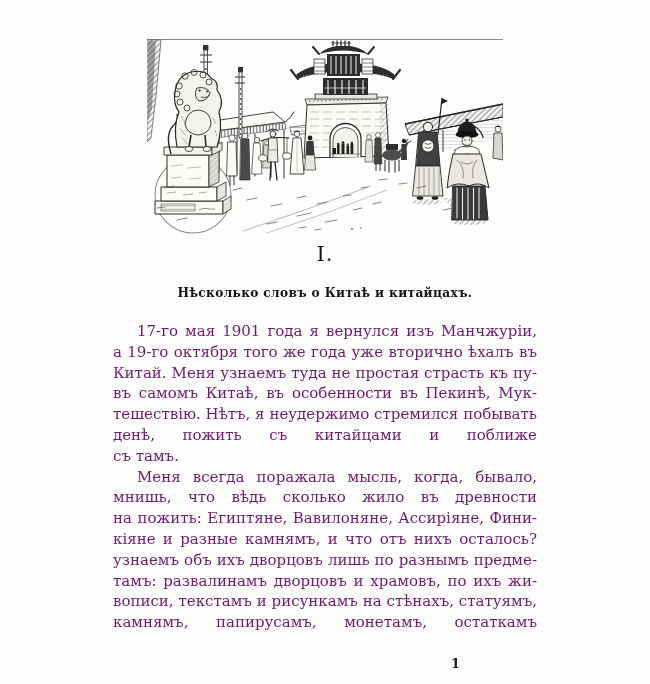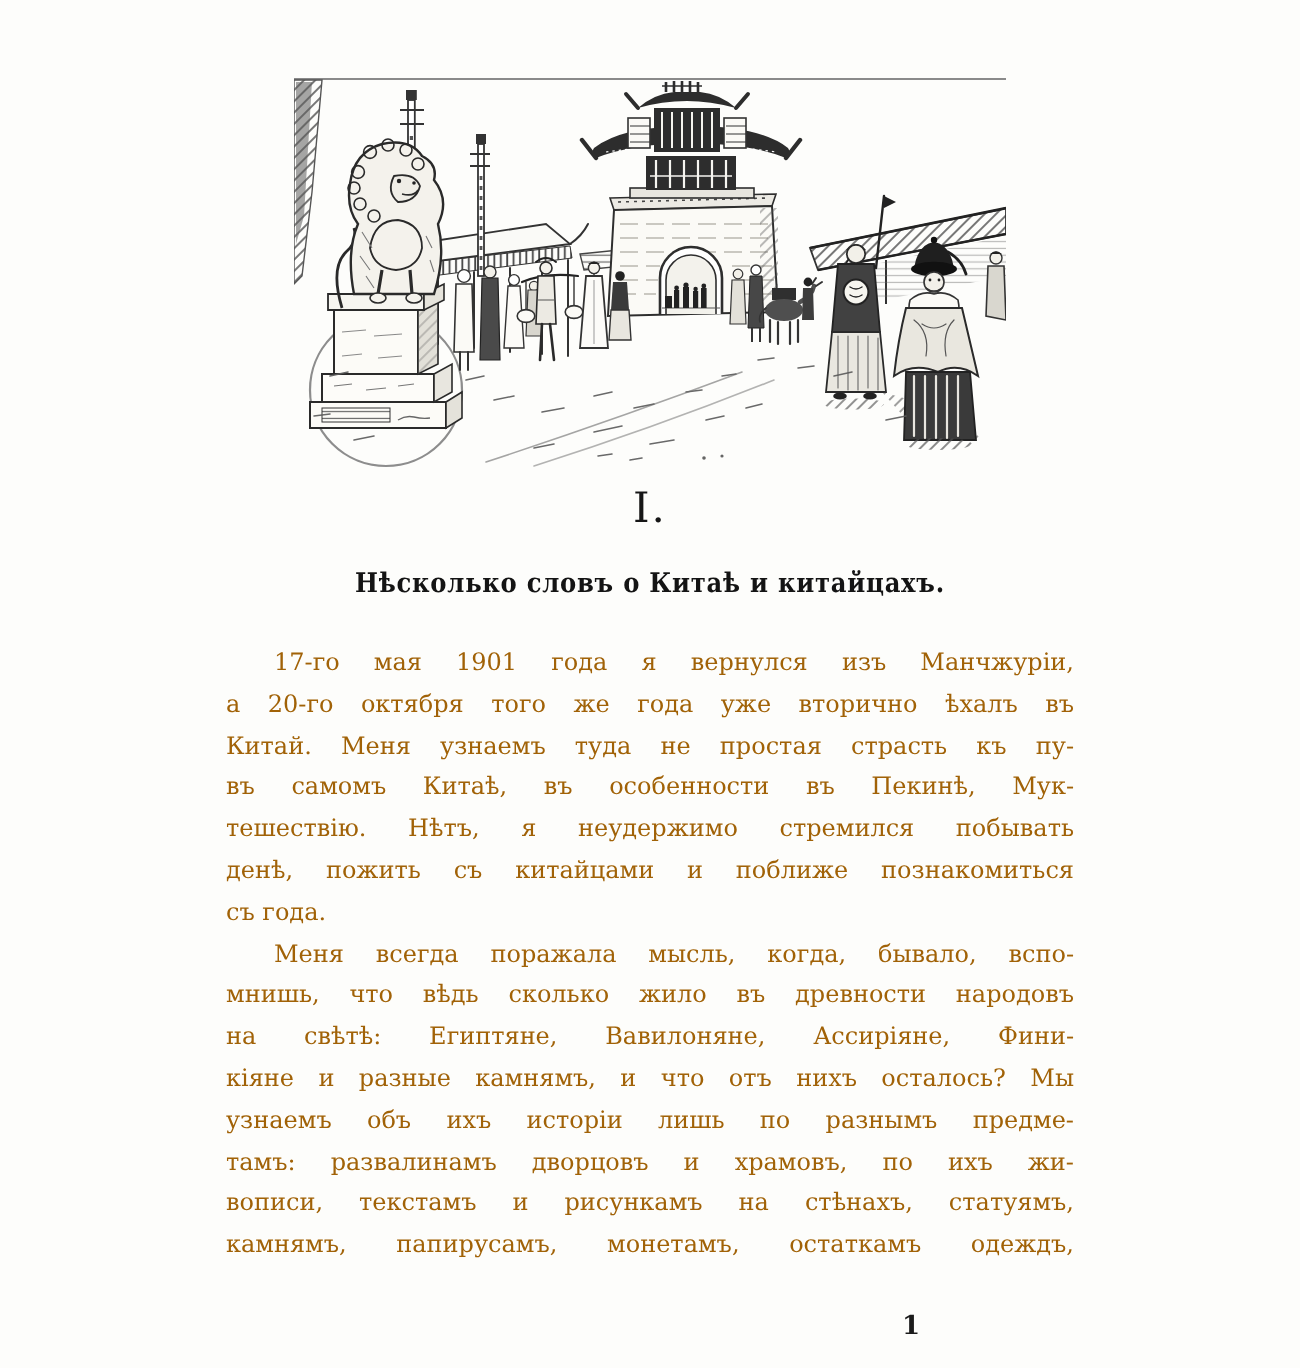"17-го мая 1901 года я" .textblock { color: #a16207 -> #701a75; font-size: 12px -> 15px }
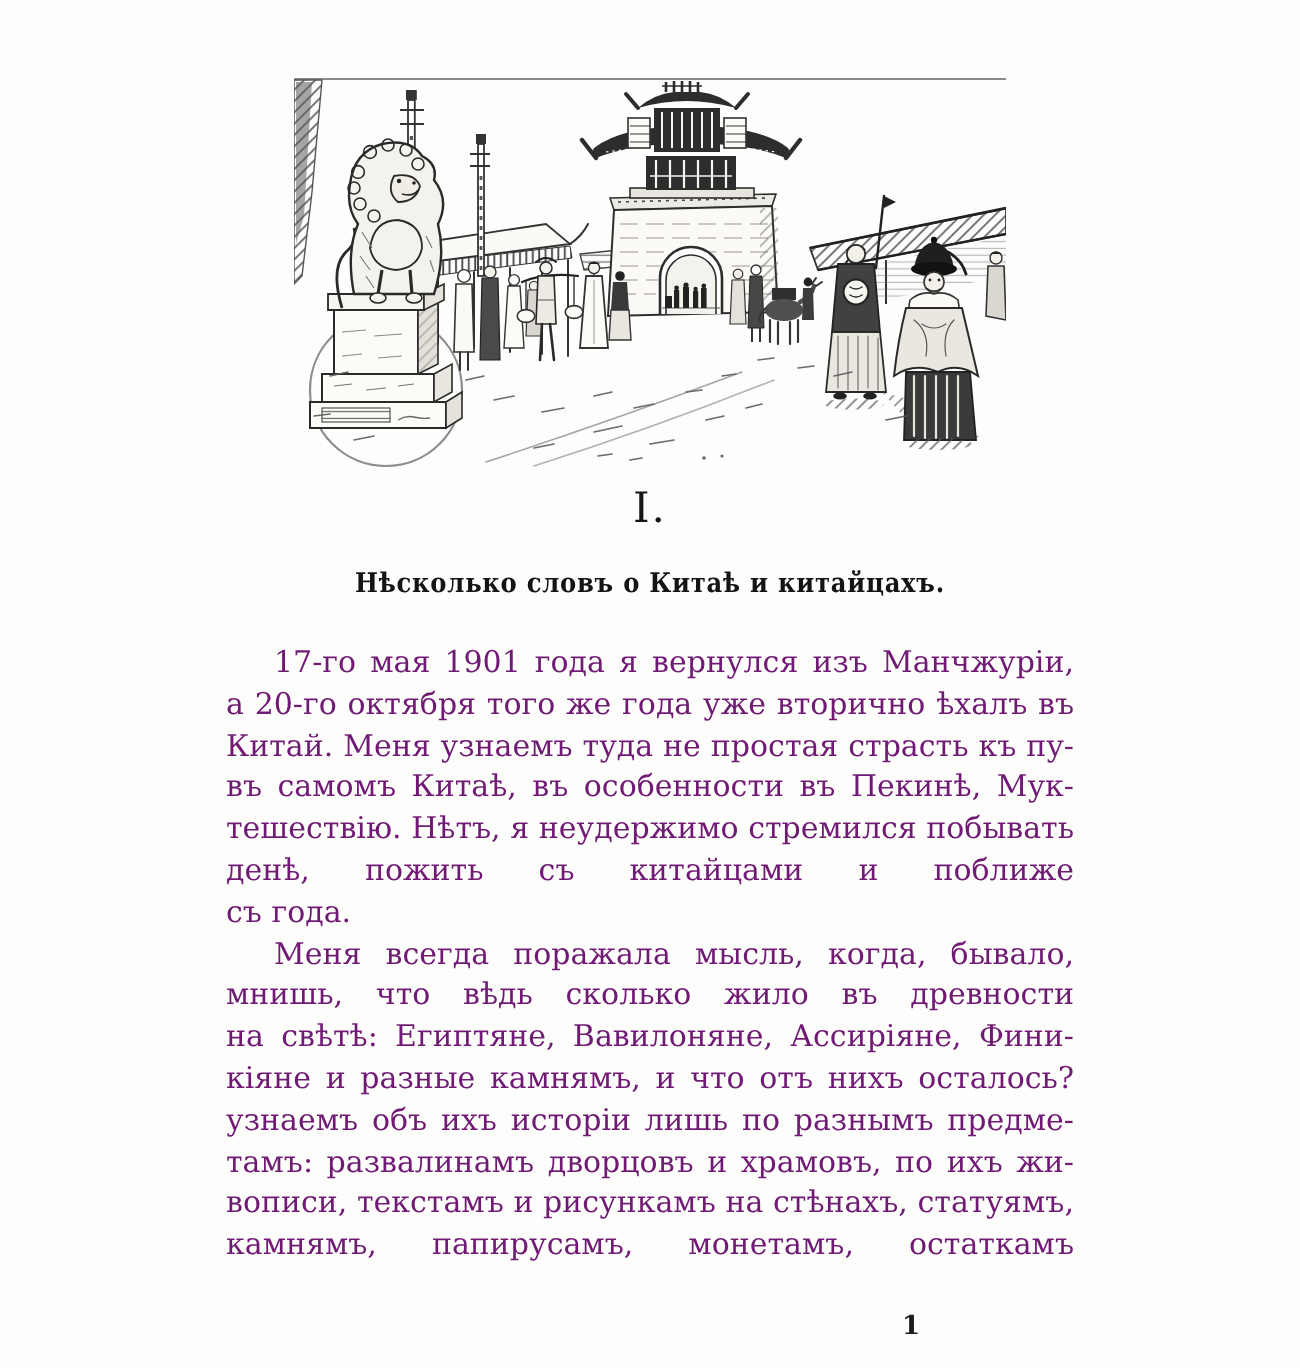"а 20-го октября того же" div.line { text: 20-го -> 19-го }
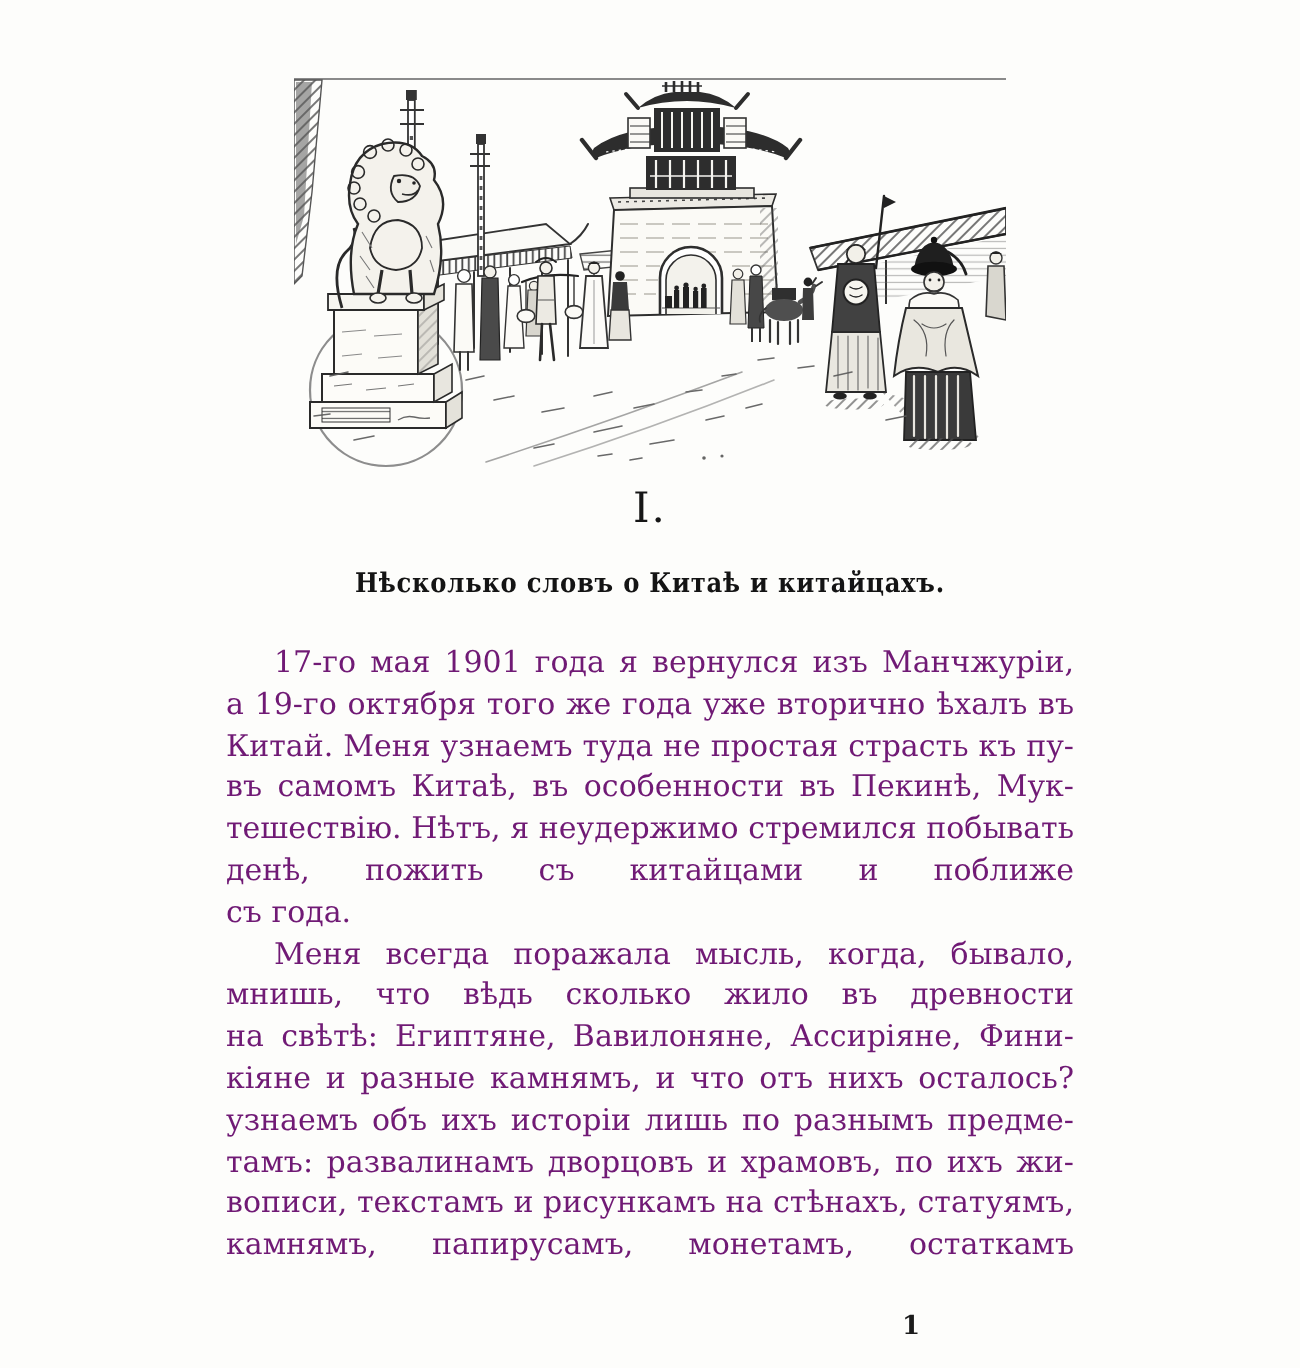"съ года." div.line { text: года -> тамъ }
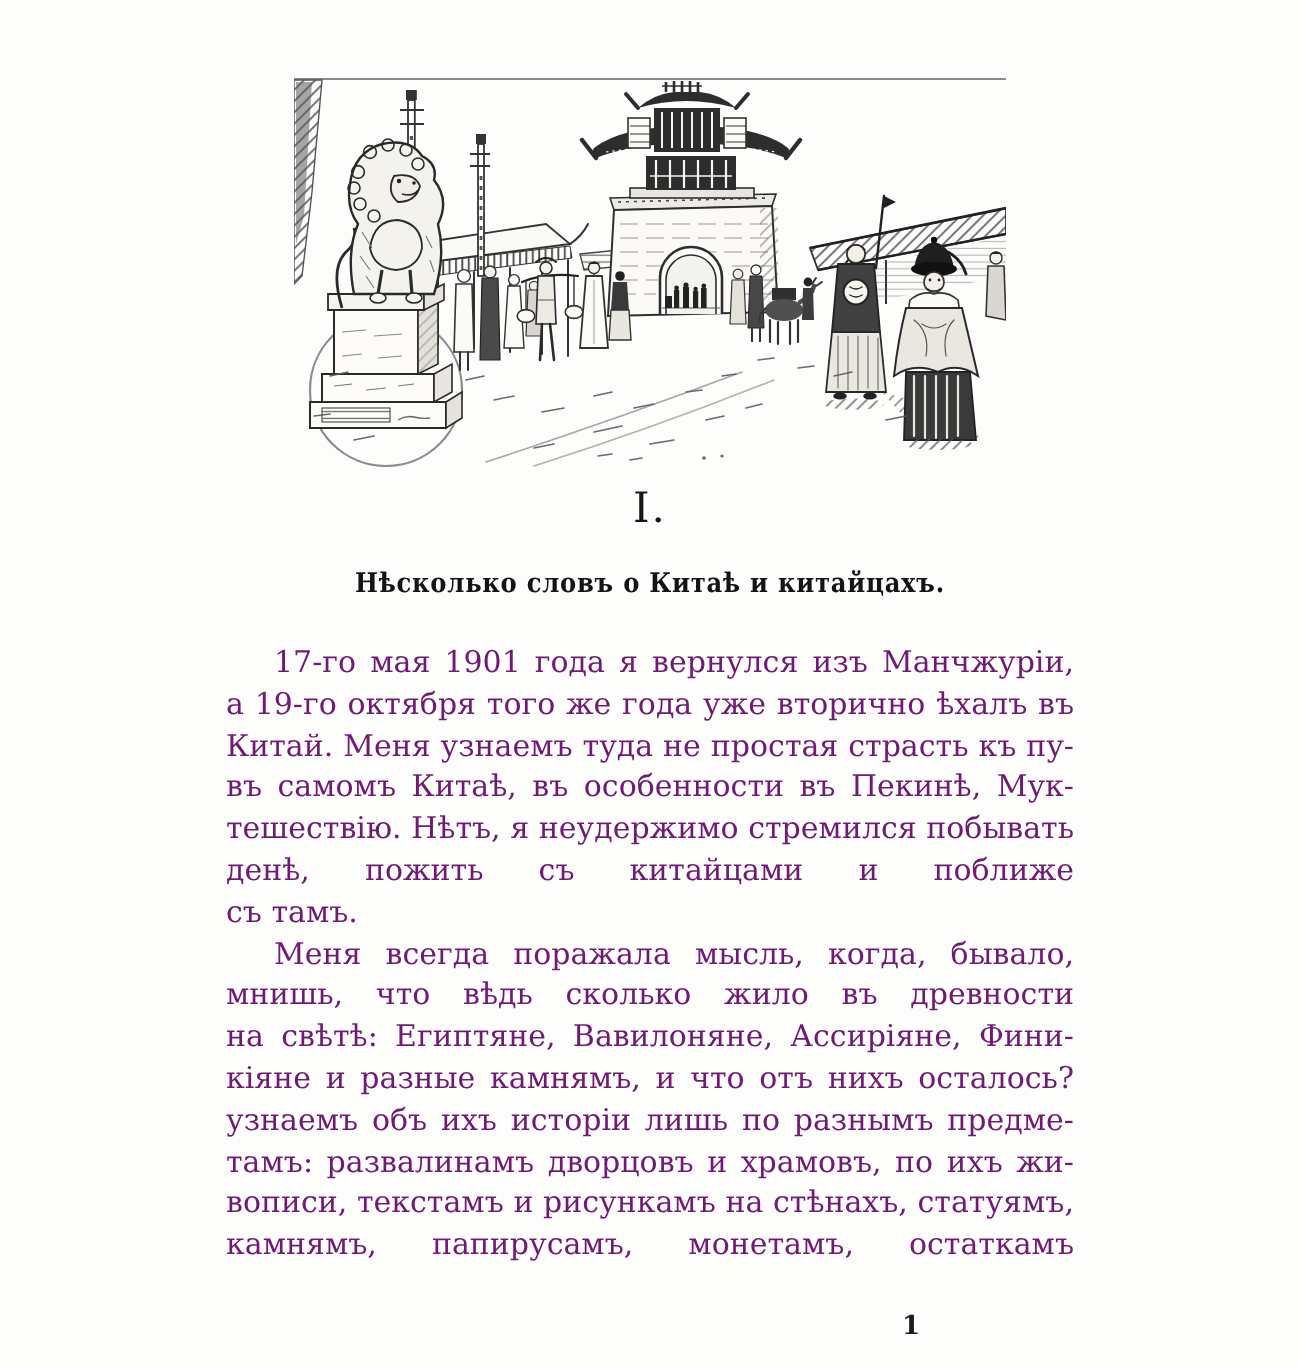"на свѣтѣ: Египтяне, Вавилоняне," div.line { text: свѣтѣ -> пожить }
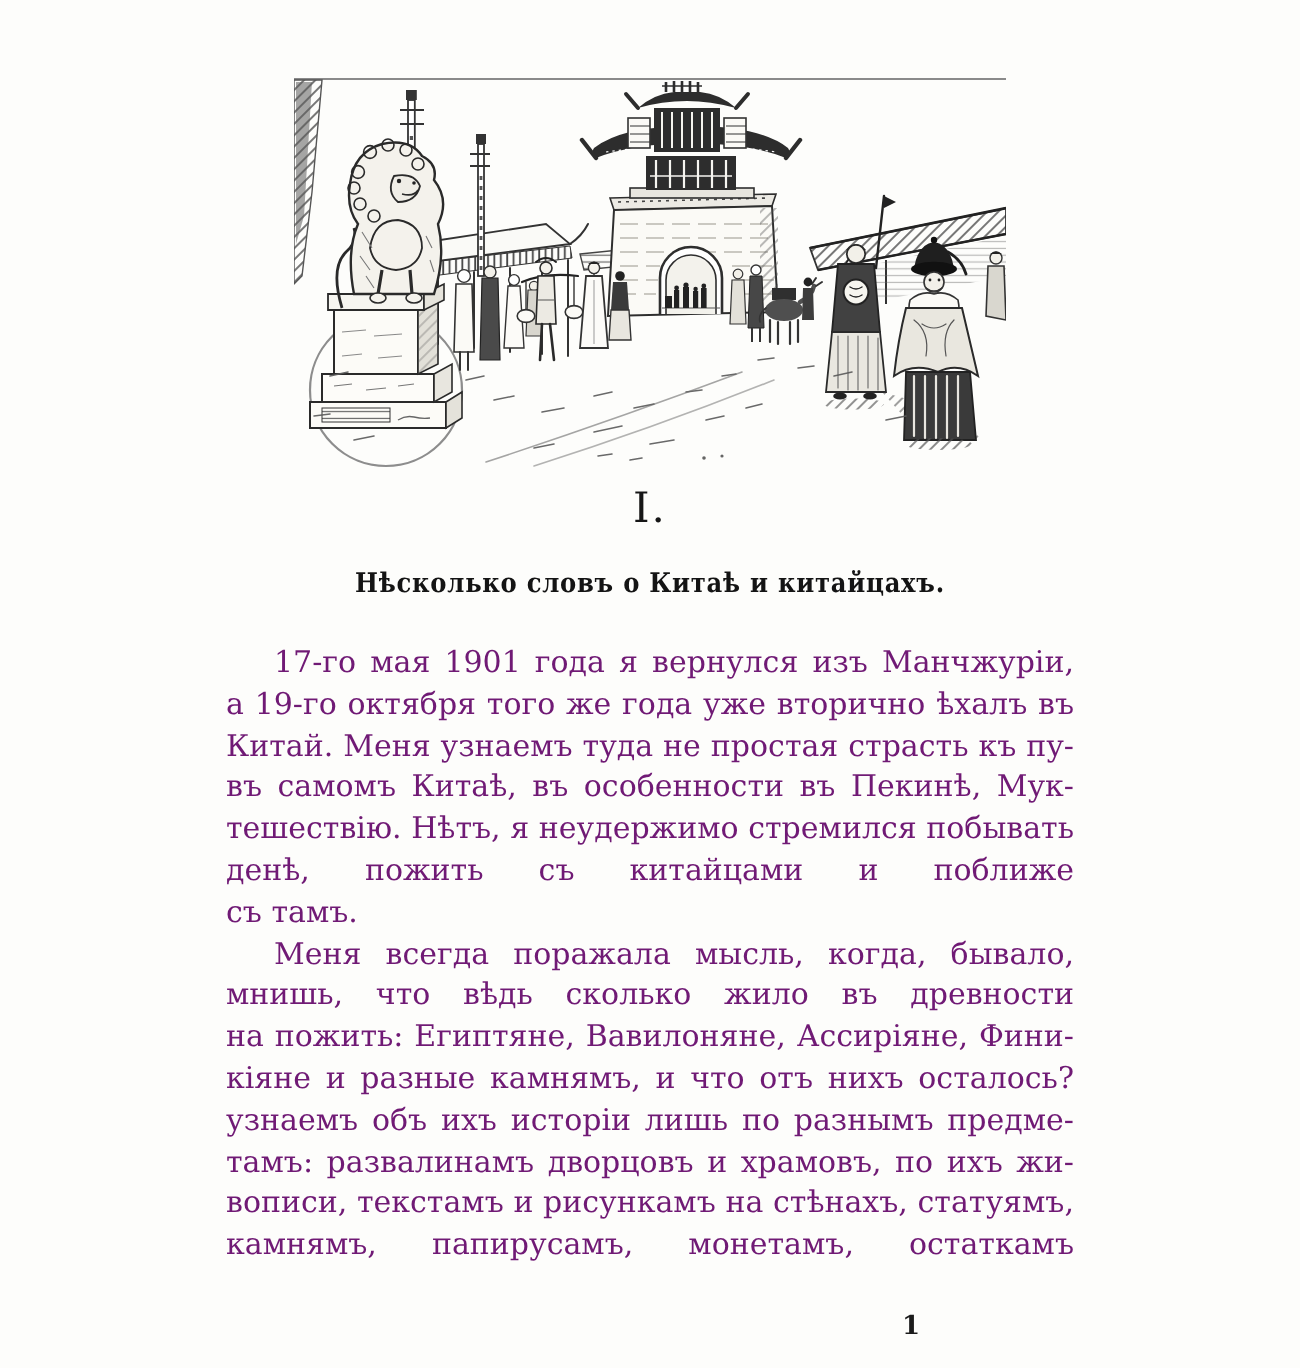"узнаемъ объ ихъ исторіи лишь" div.line { text: исторіи -> дворцовъ }
